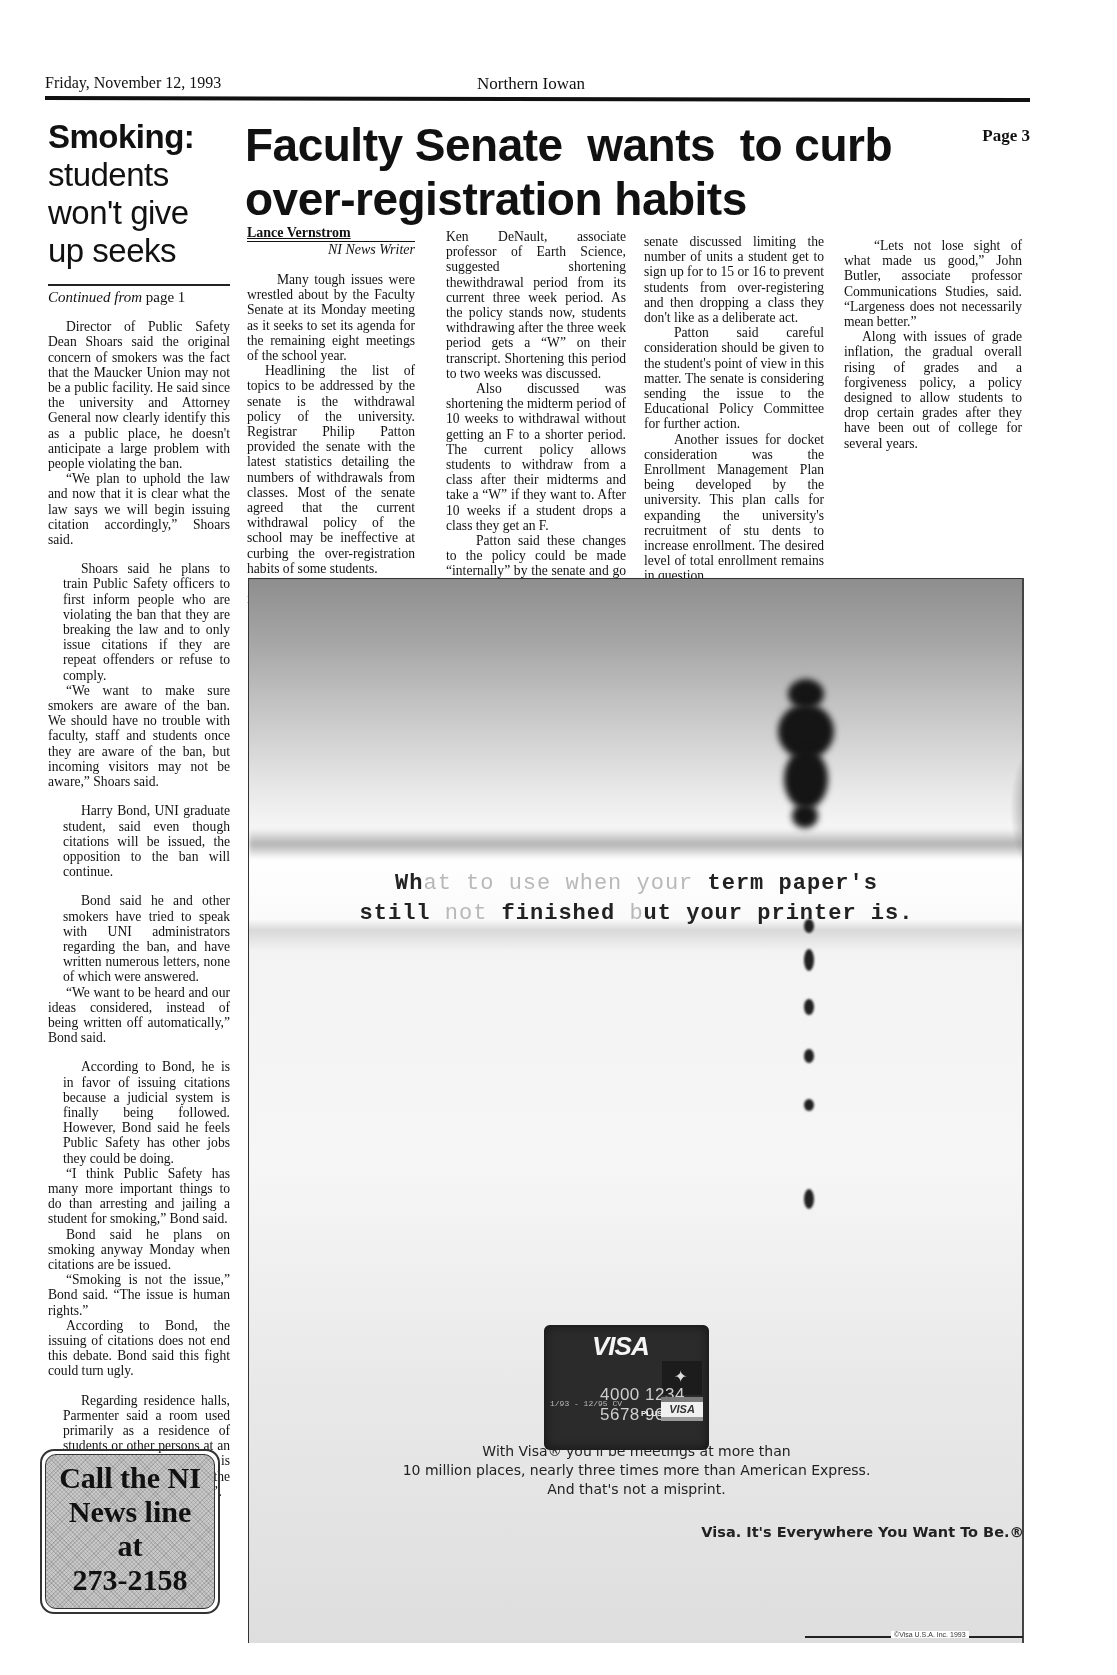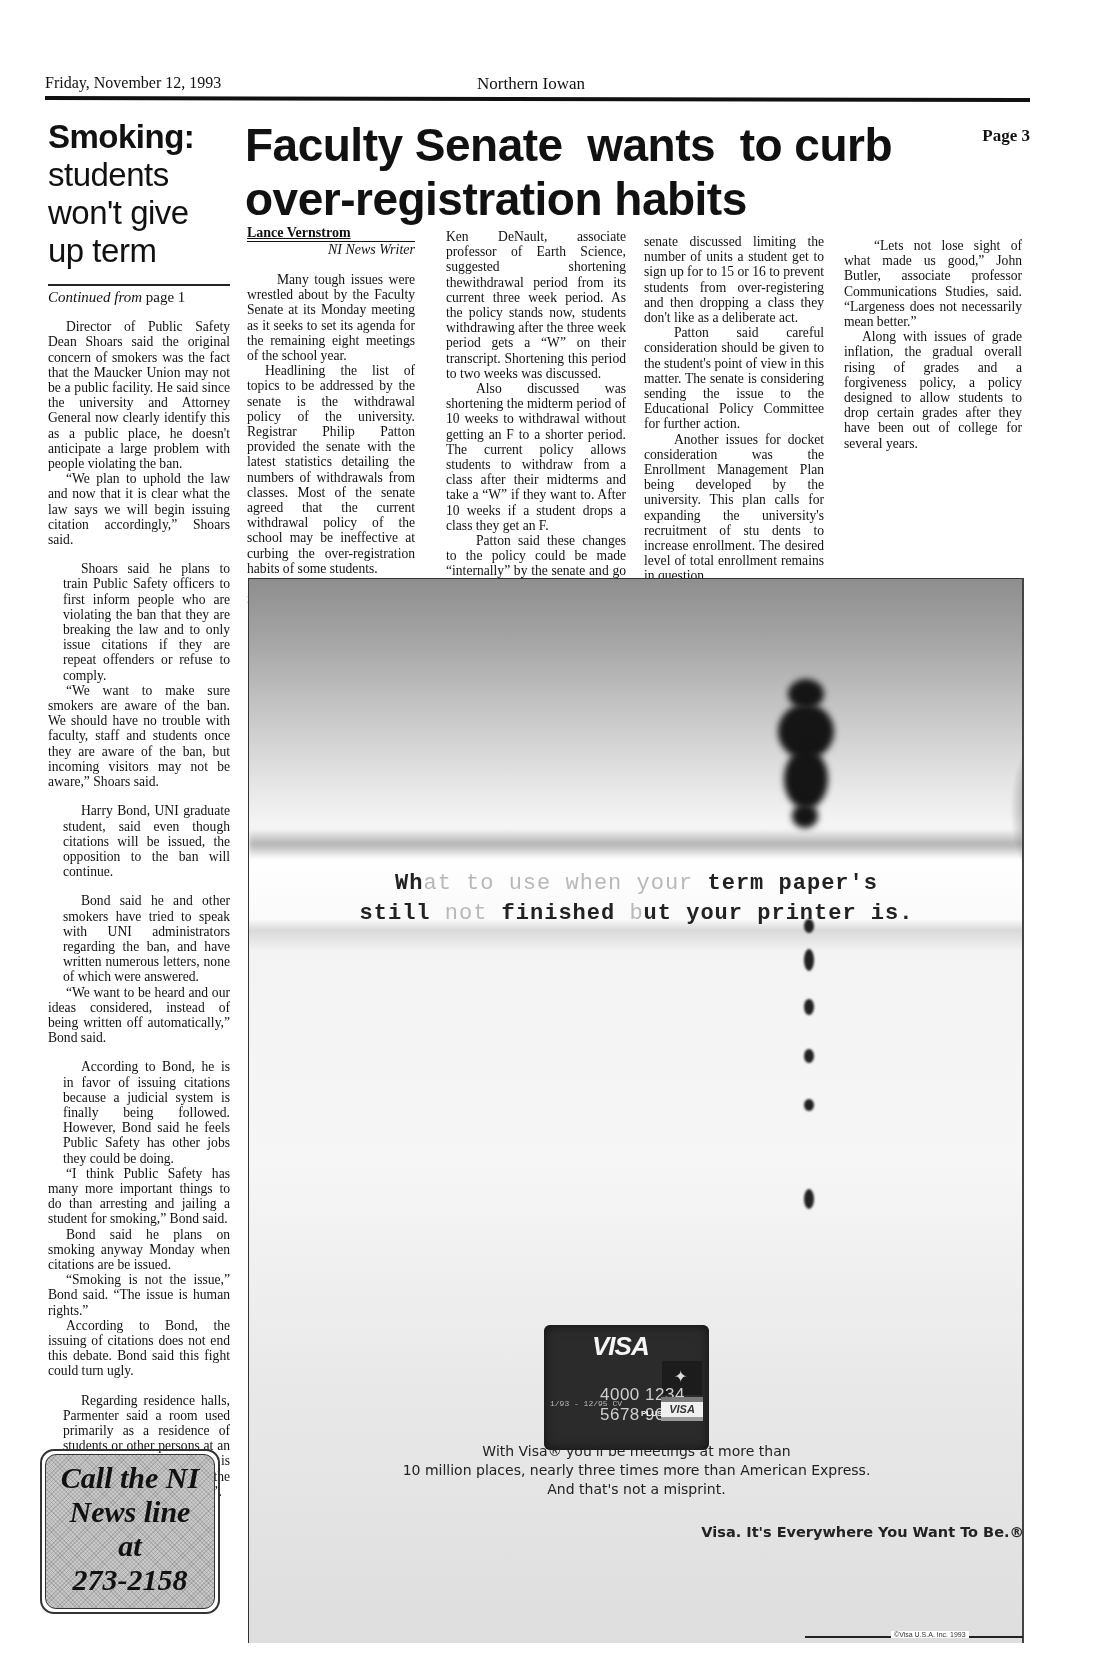"up term" span.line { text: term -> seeks }
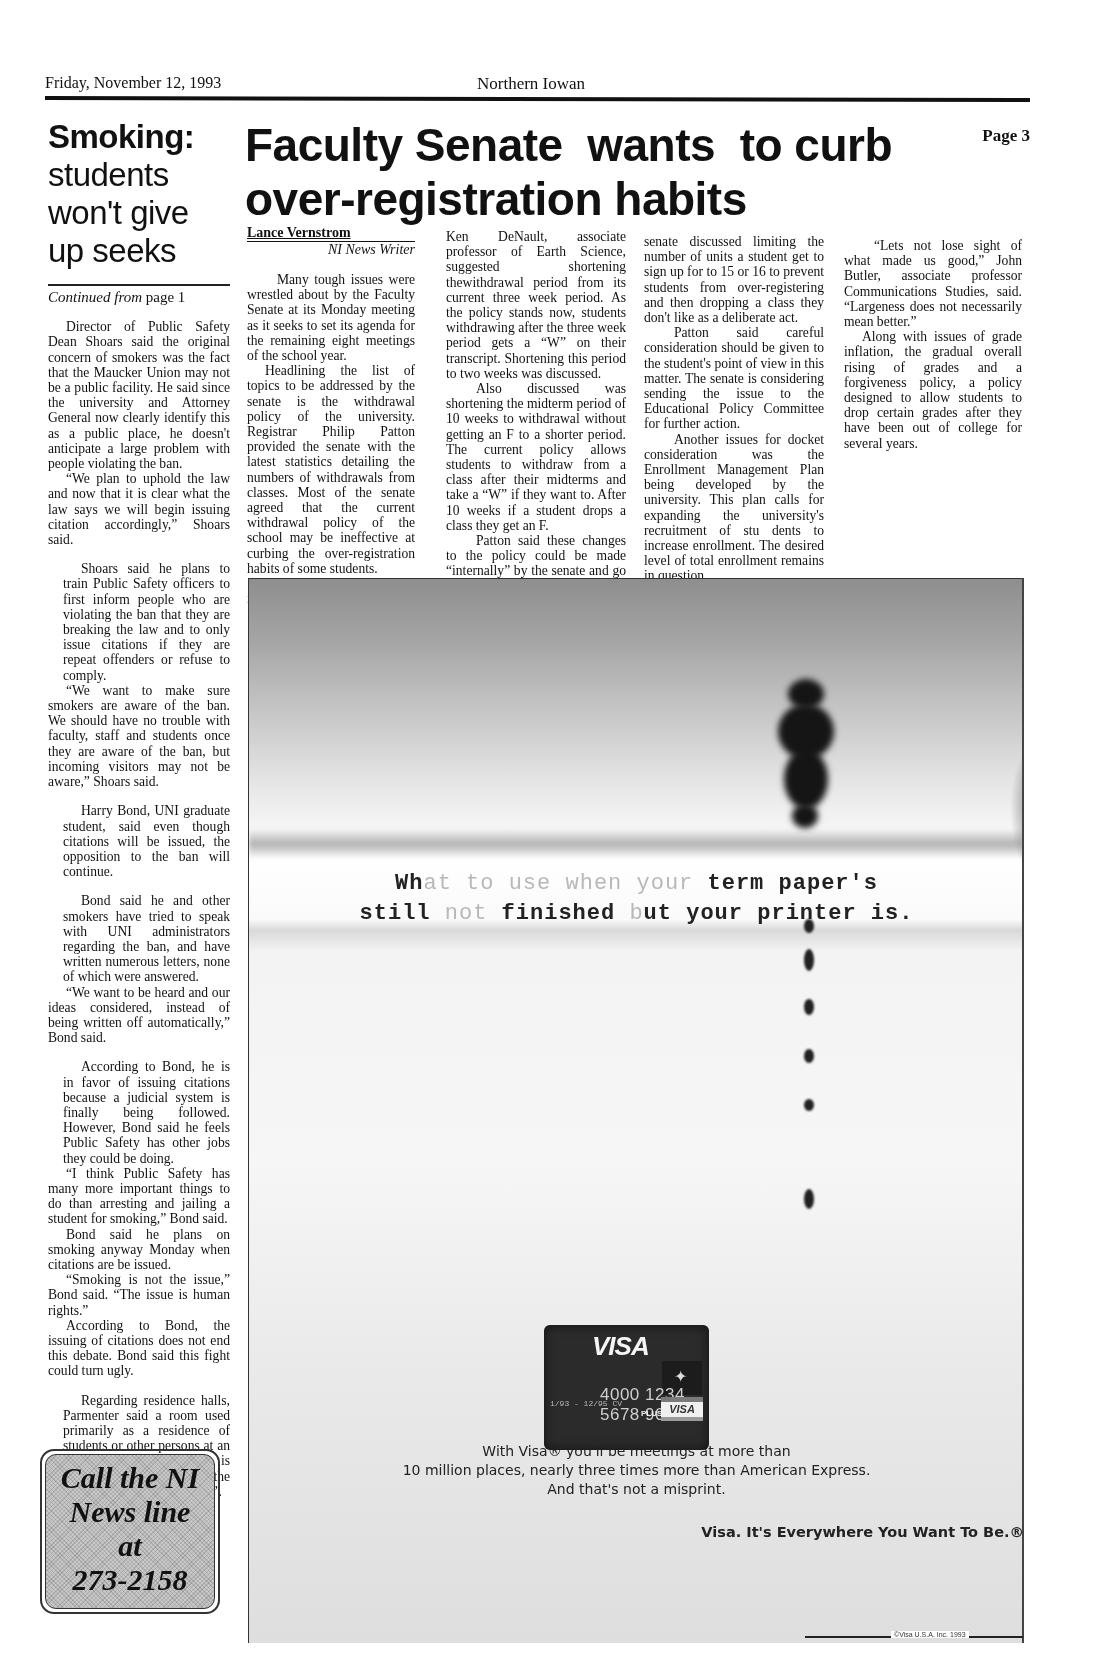"Call the NI" .callout-inner { font-style: italic -> none }
